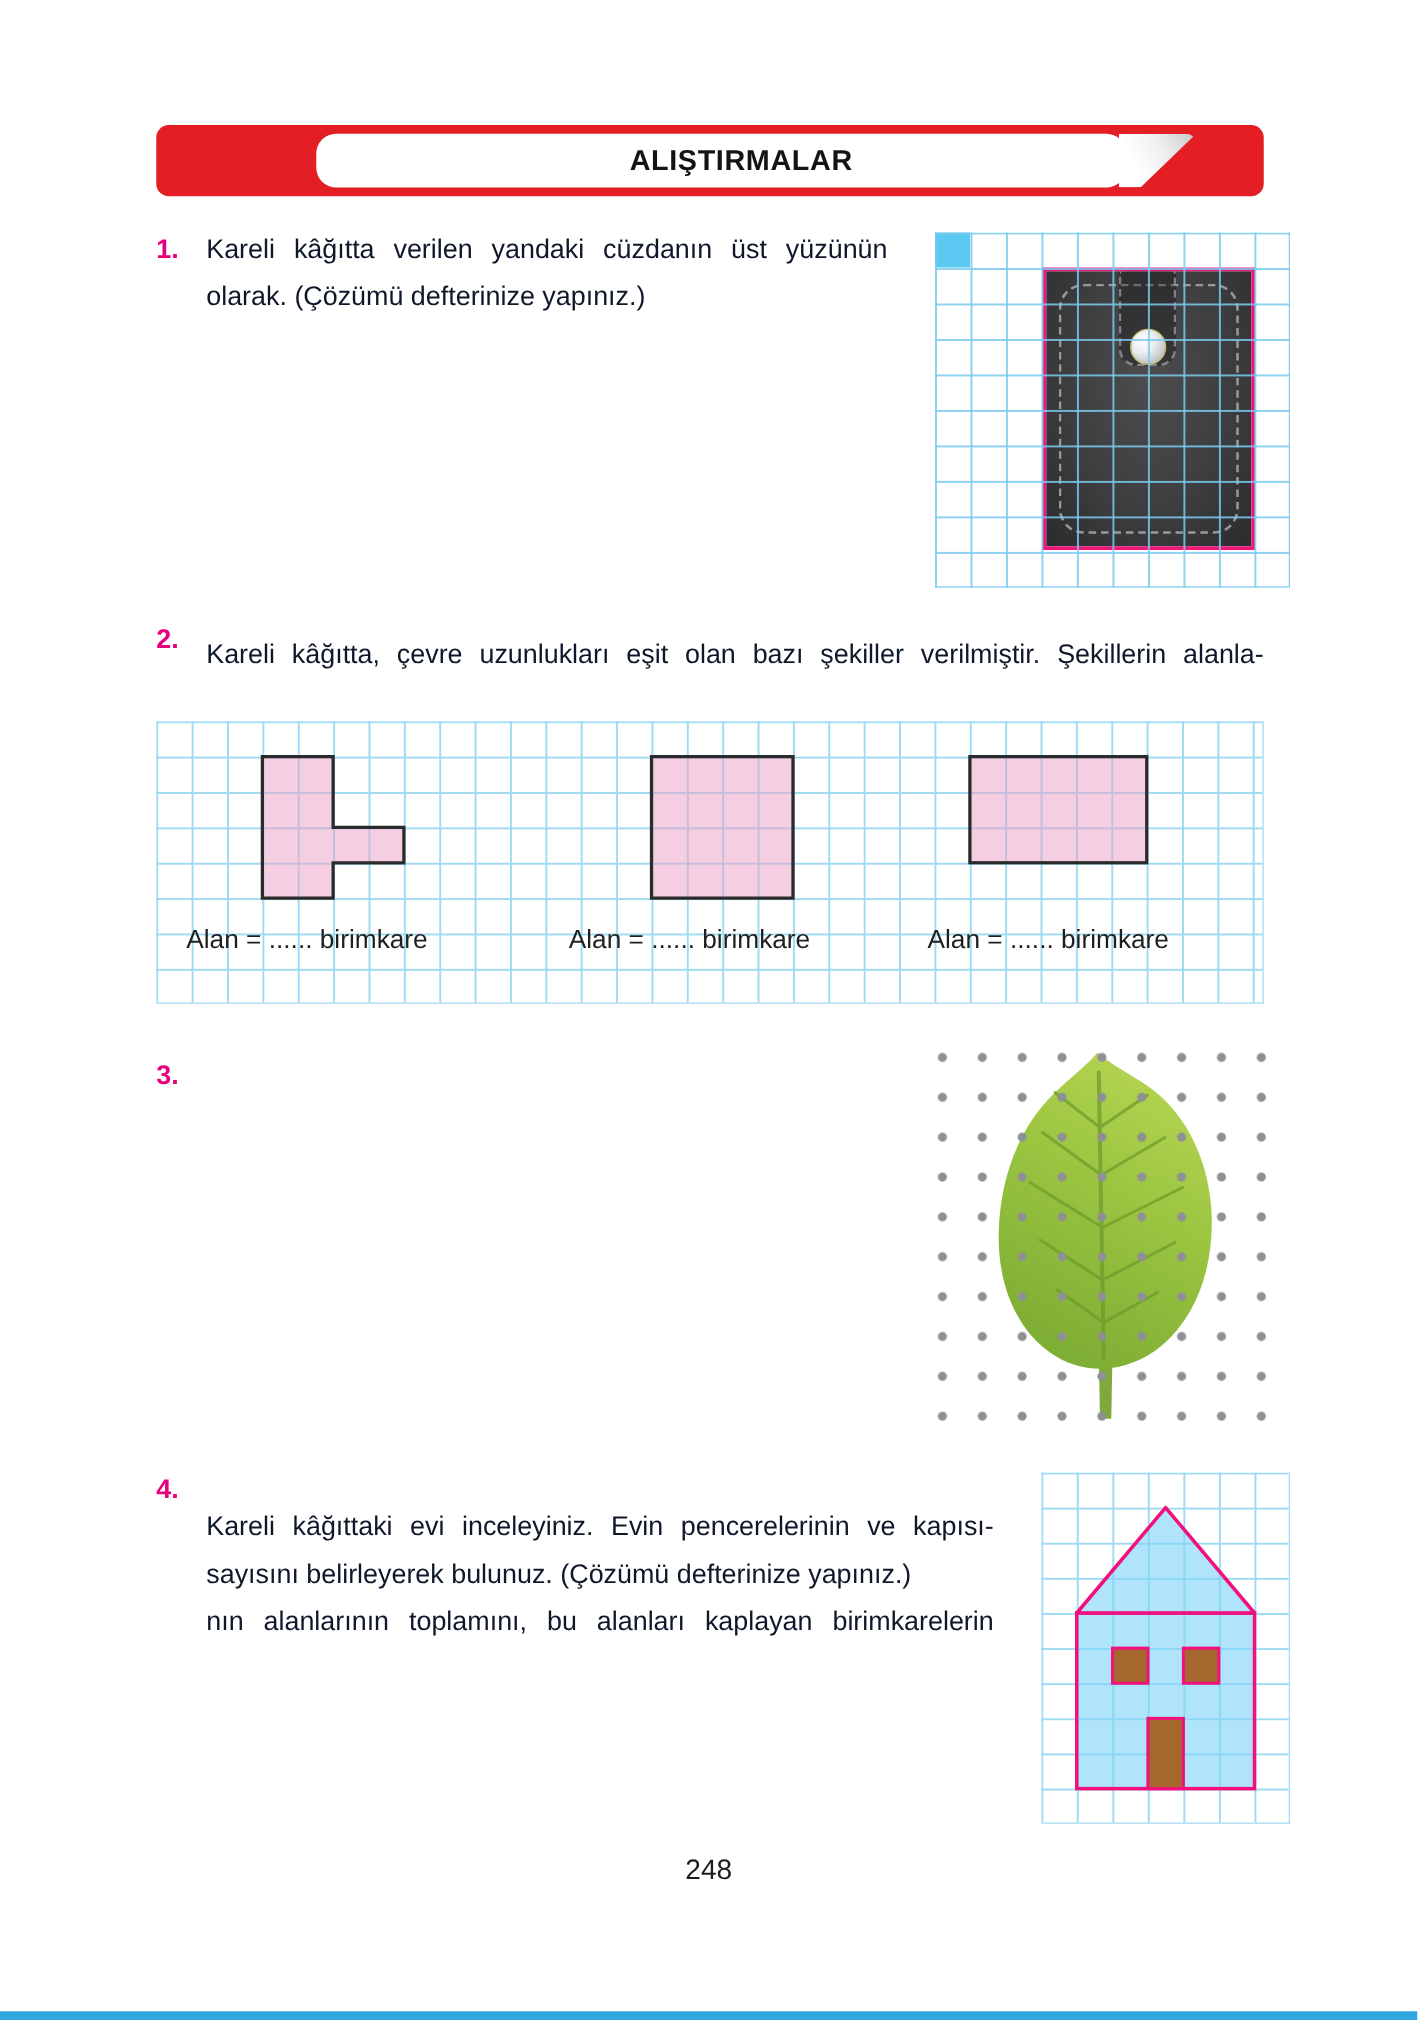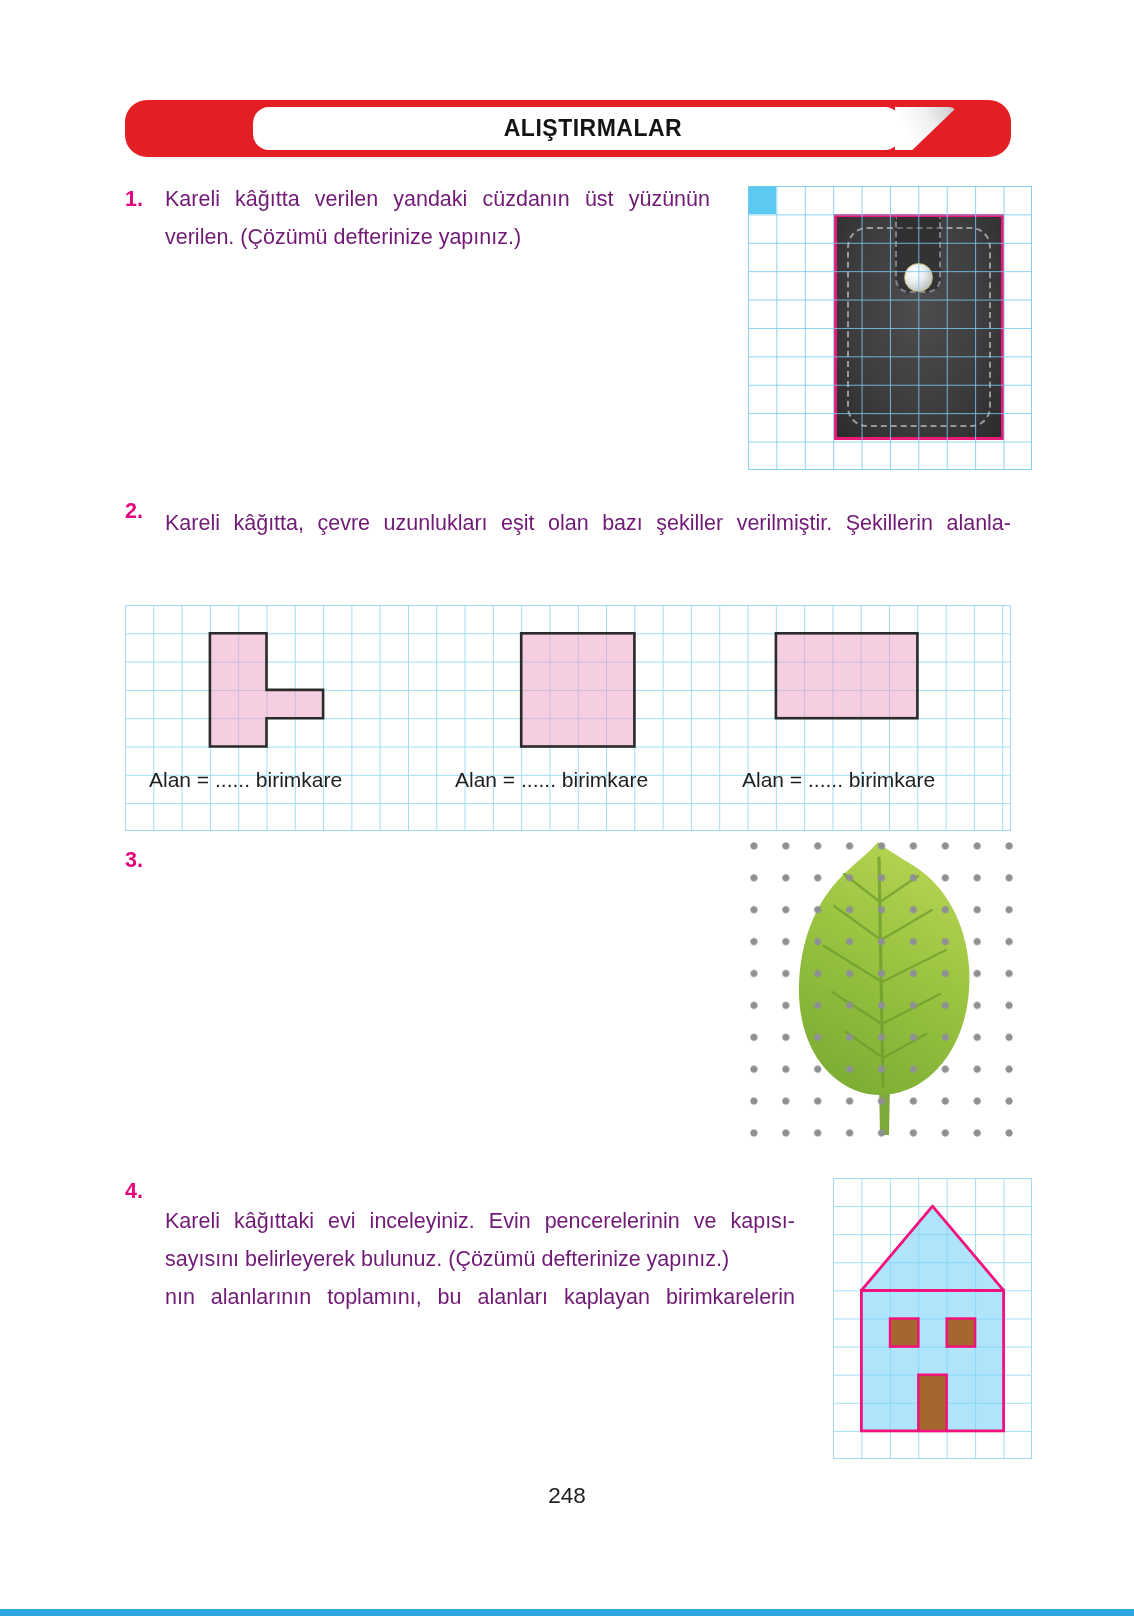"ALIŞTIRMALAR" .banner { border-radius: 22px -> 10px }
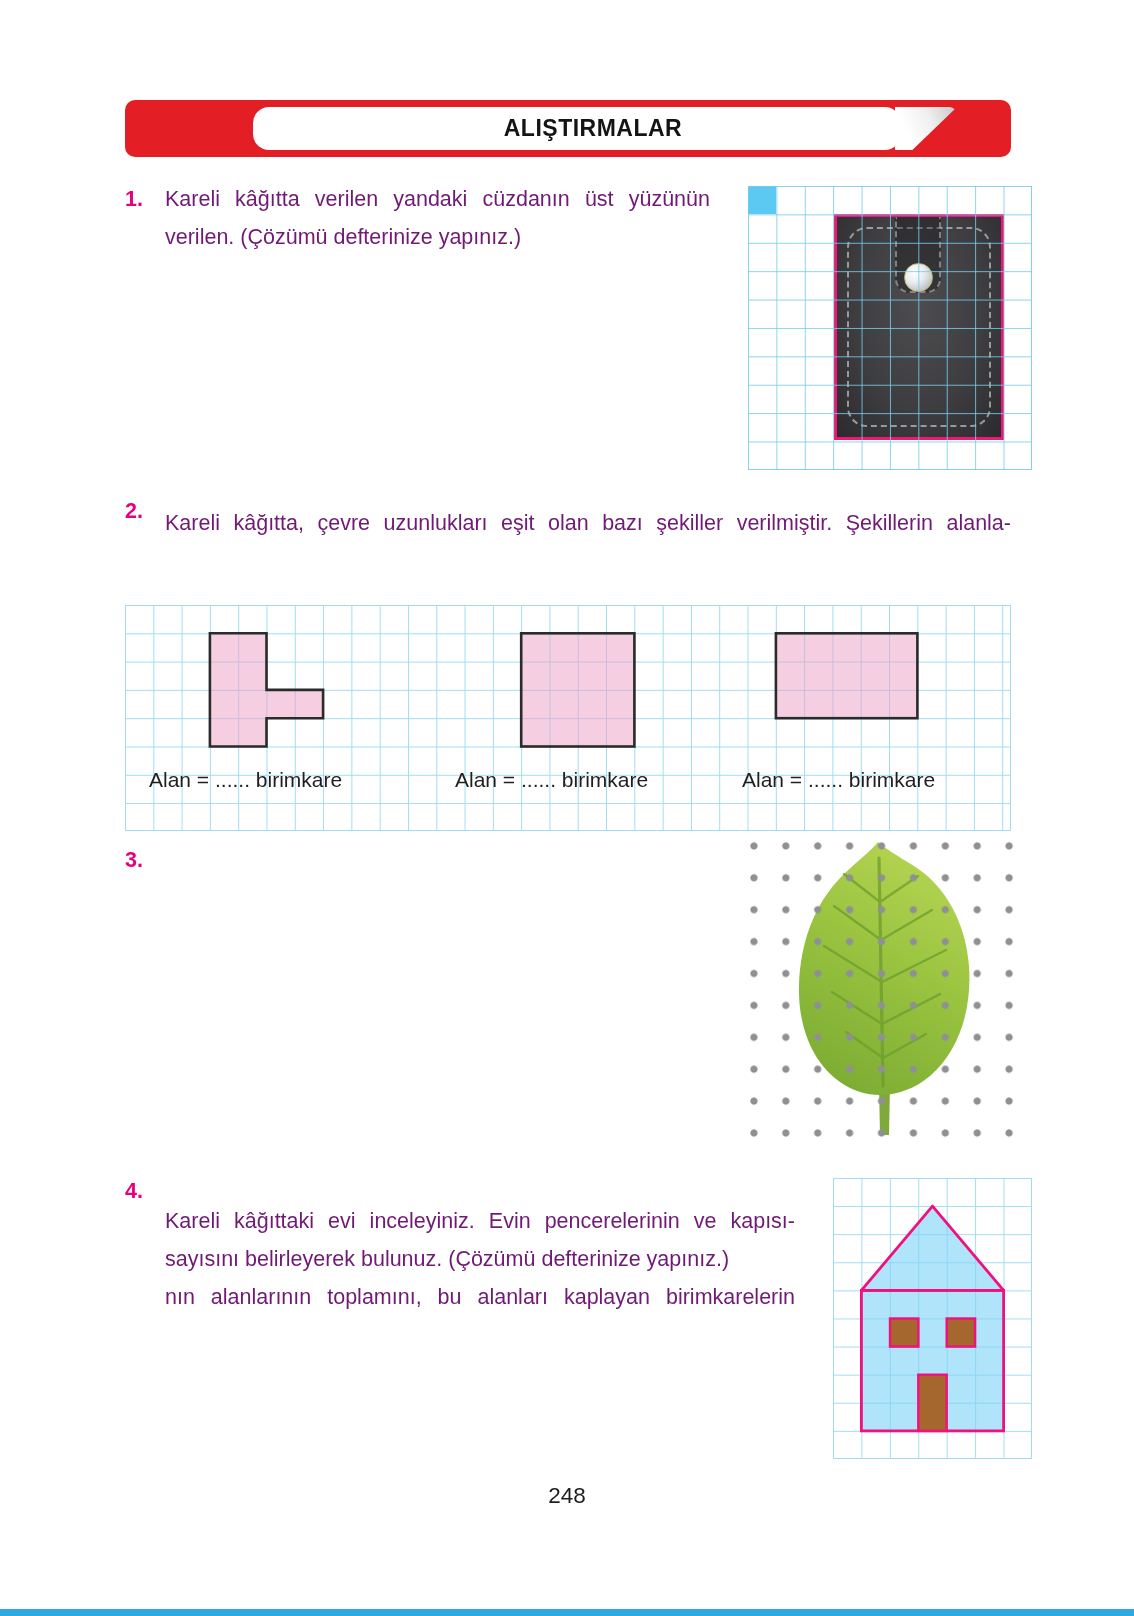"Kareli kâğıtta verilen yandaki cüzdanın" .line { color: #701a75 -> #0f172a }
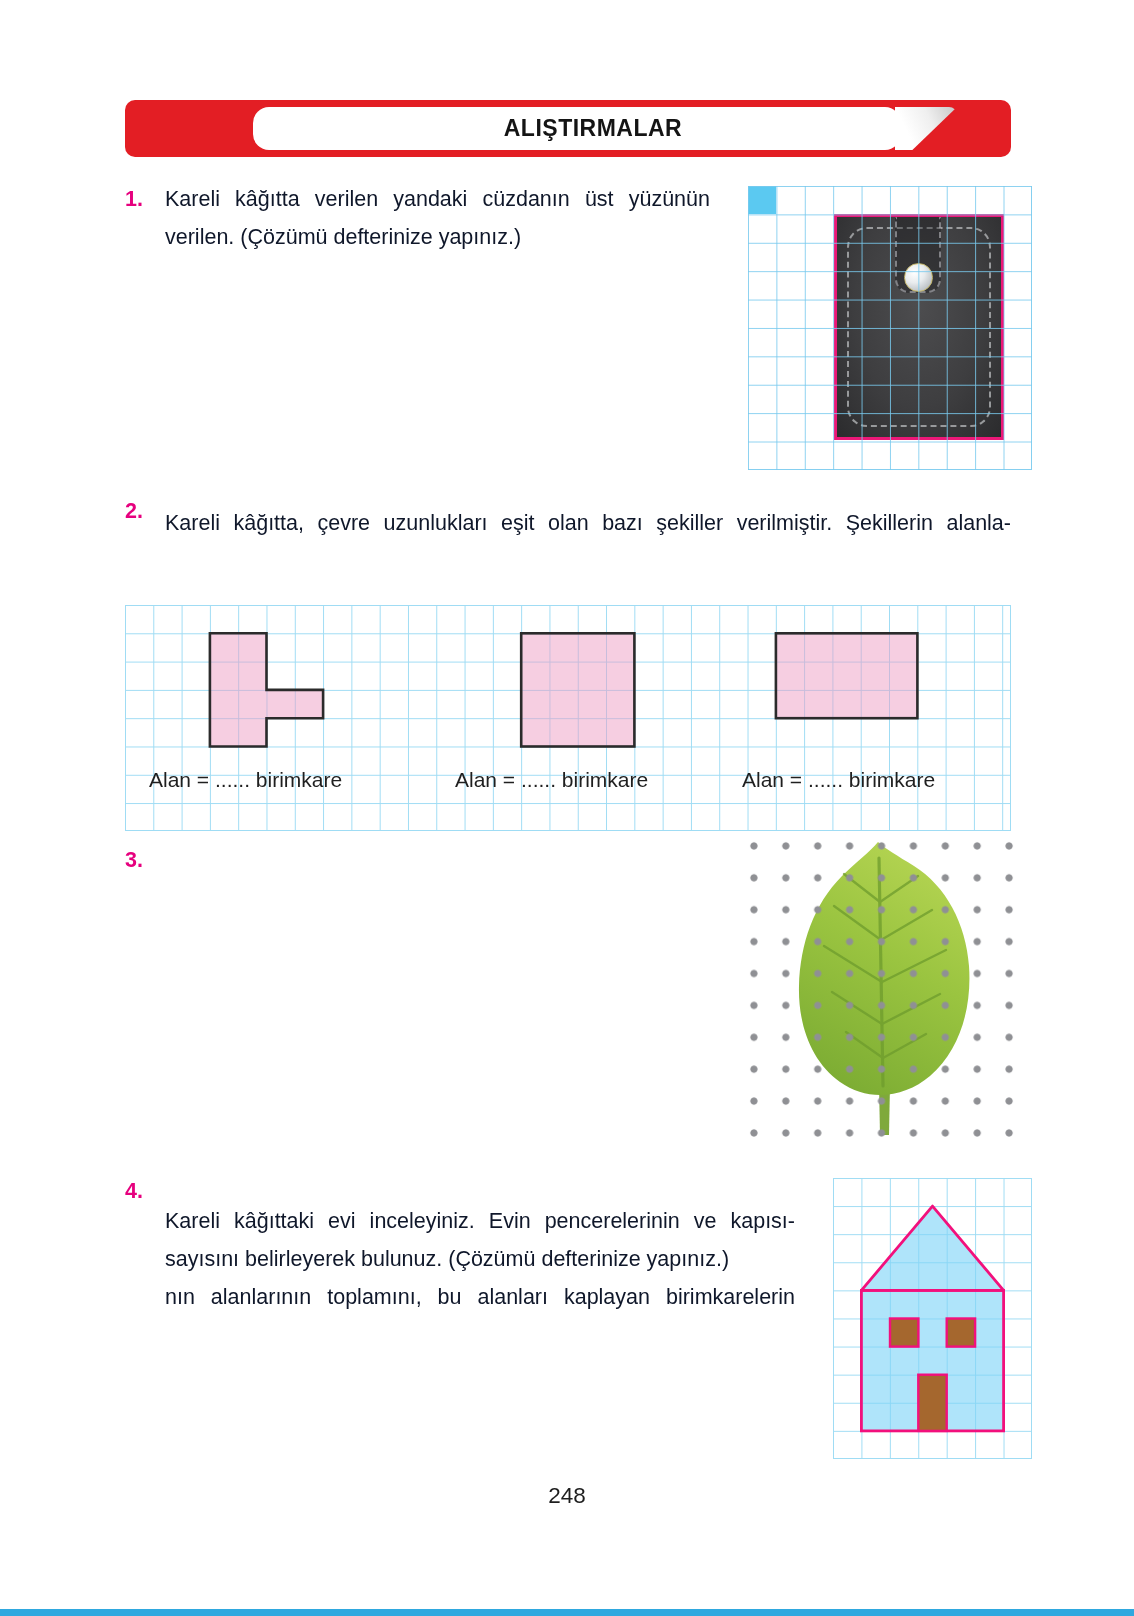"verilen. (Çözümü defterinize yapınız.)" div.line { text: verilen -> olarak }
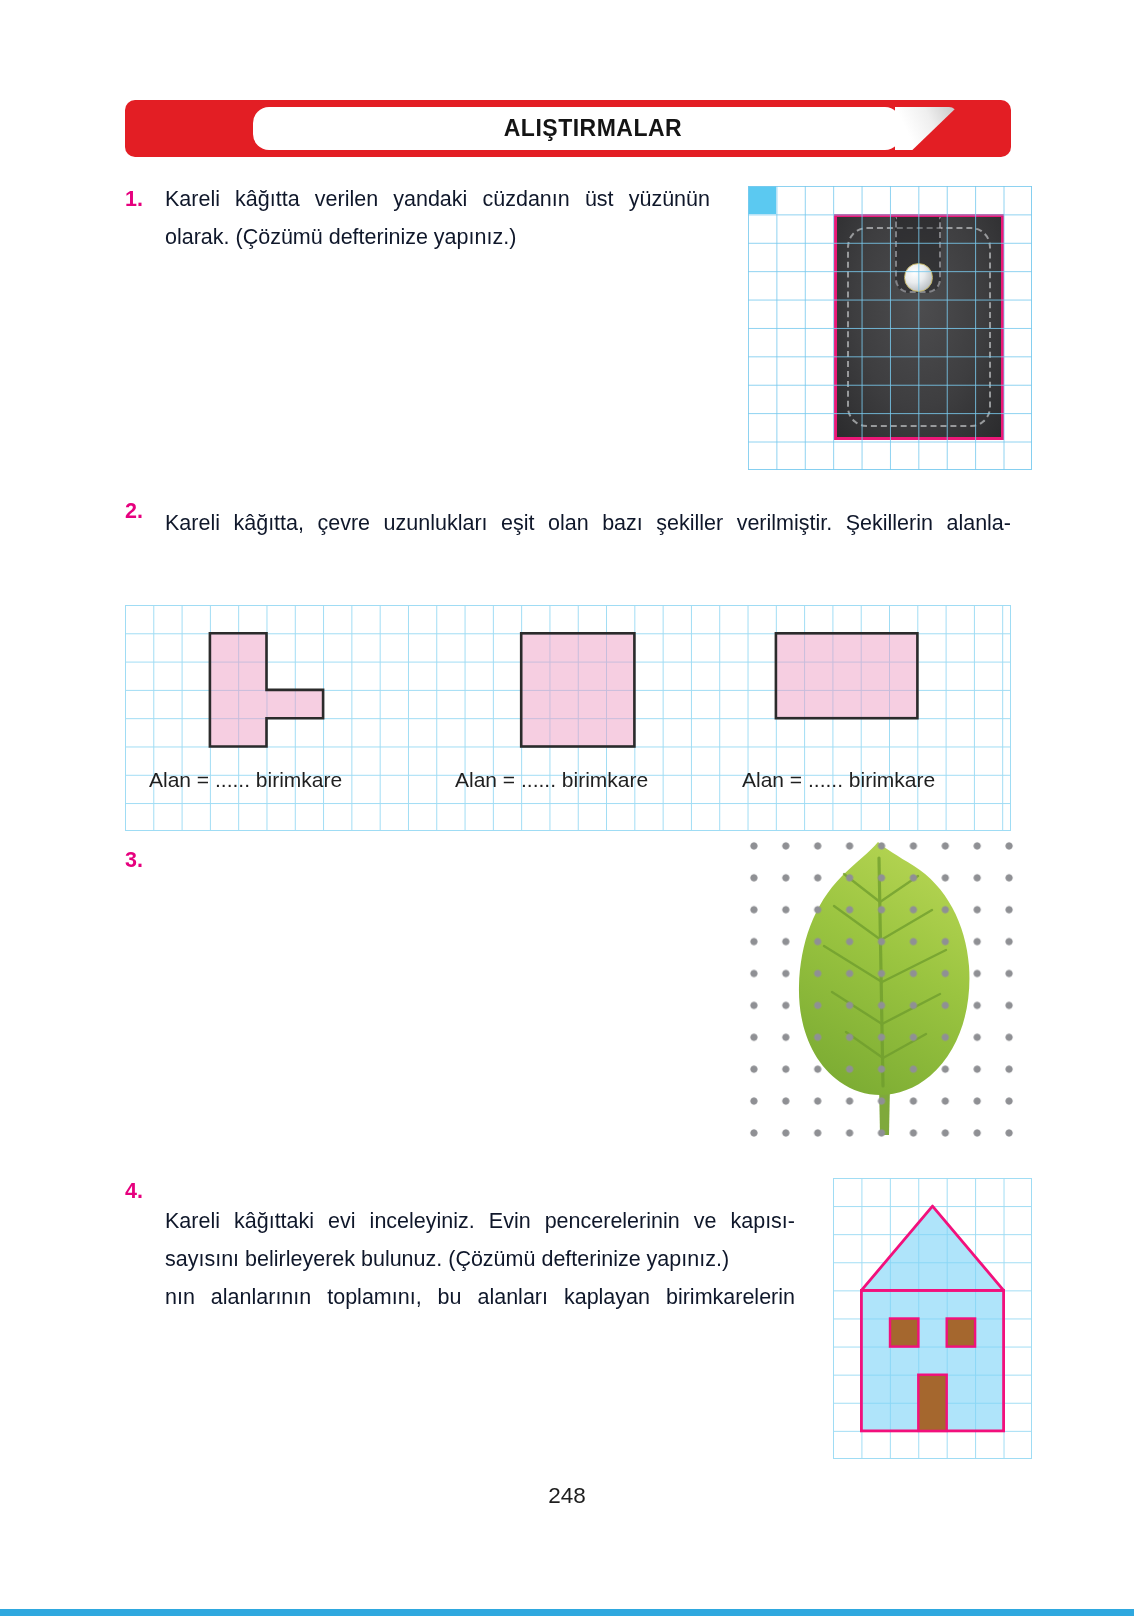"Alan = ...... birimkare" .grid2 { margin-top: 28px -> none }
